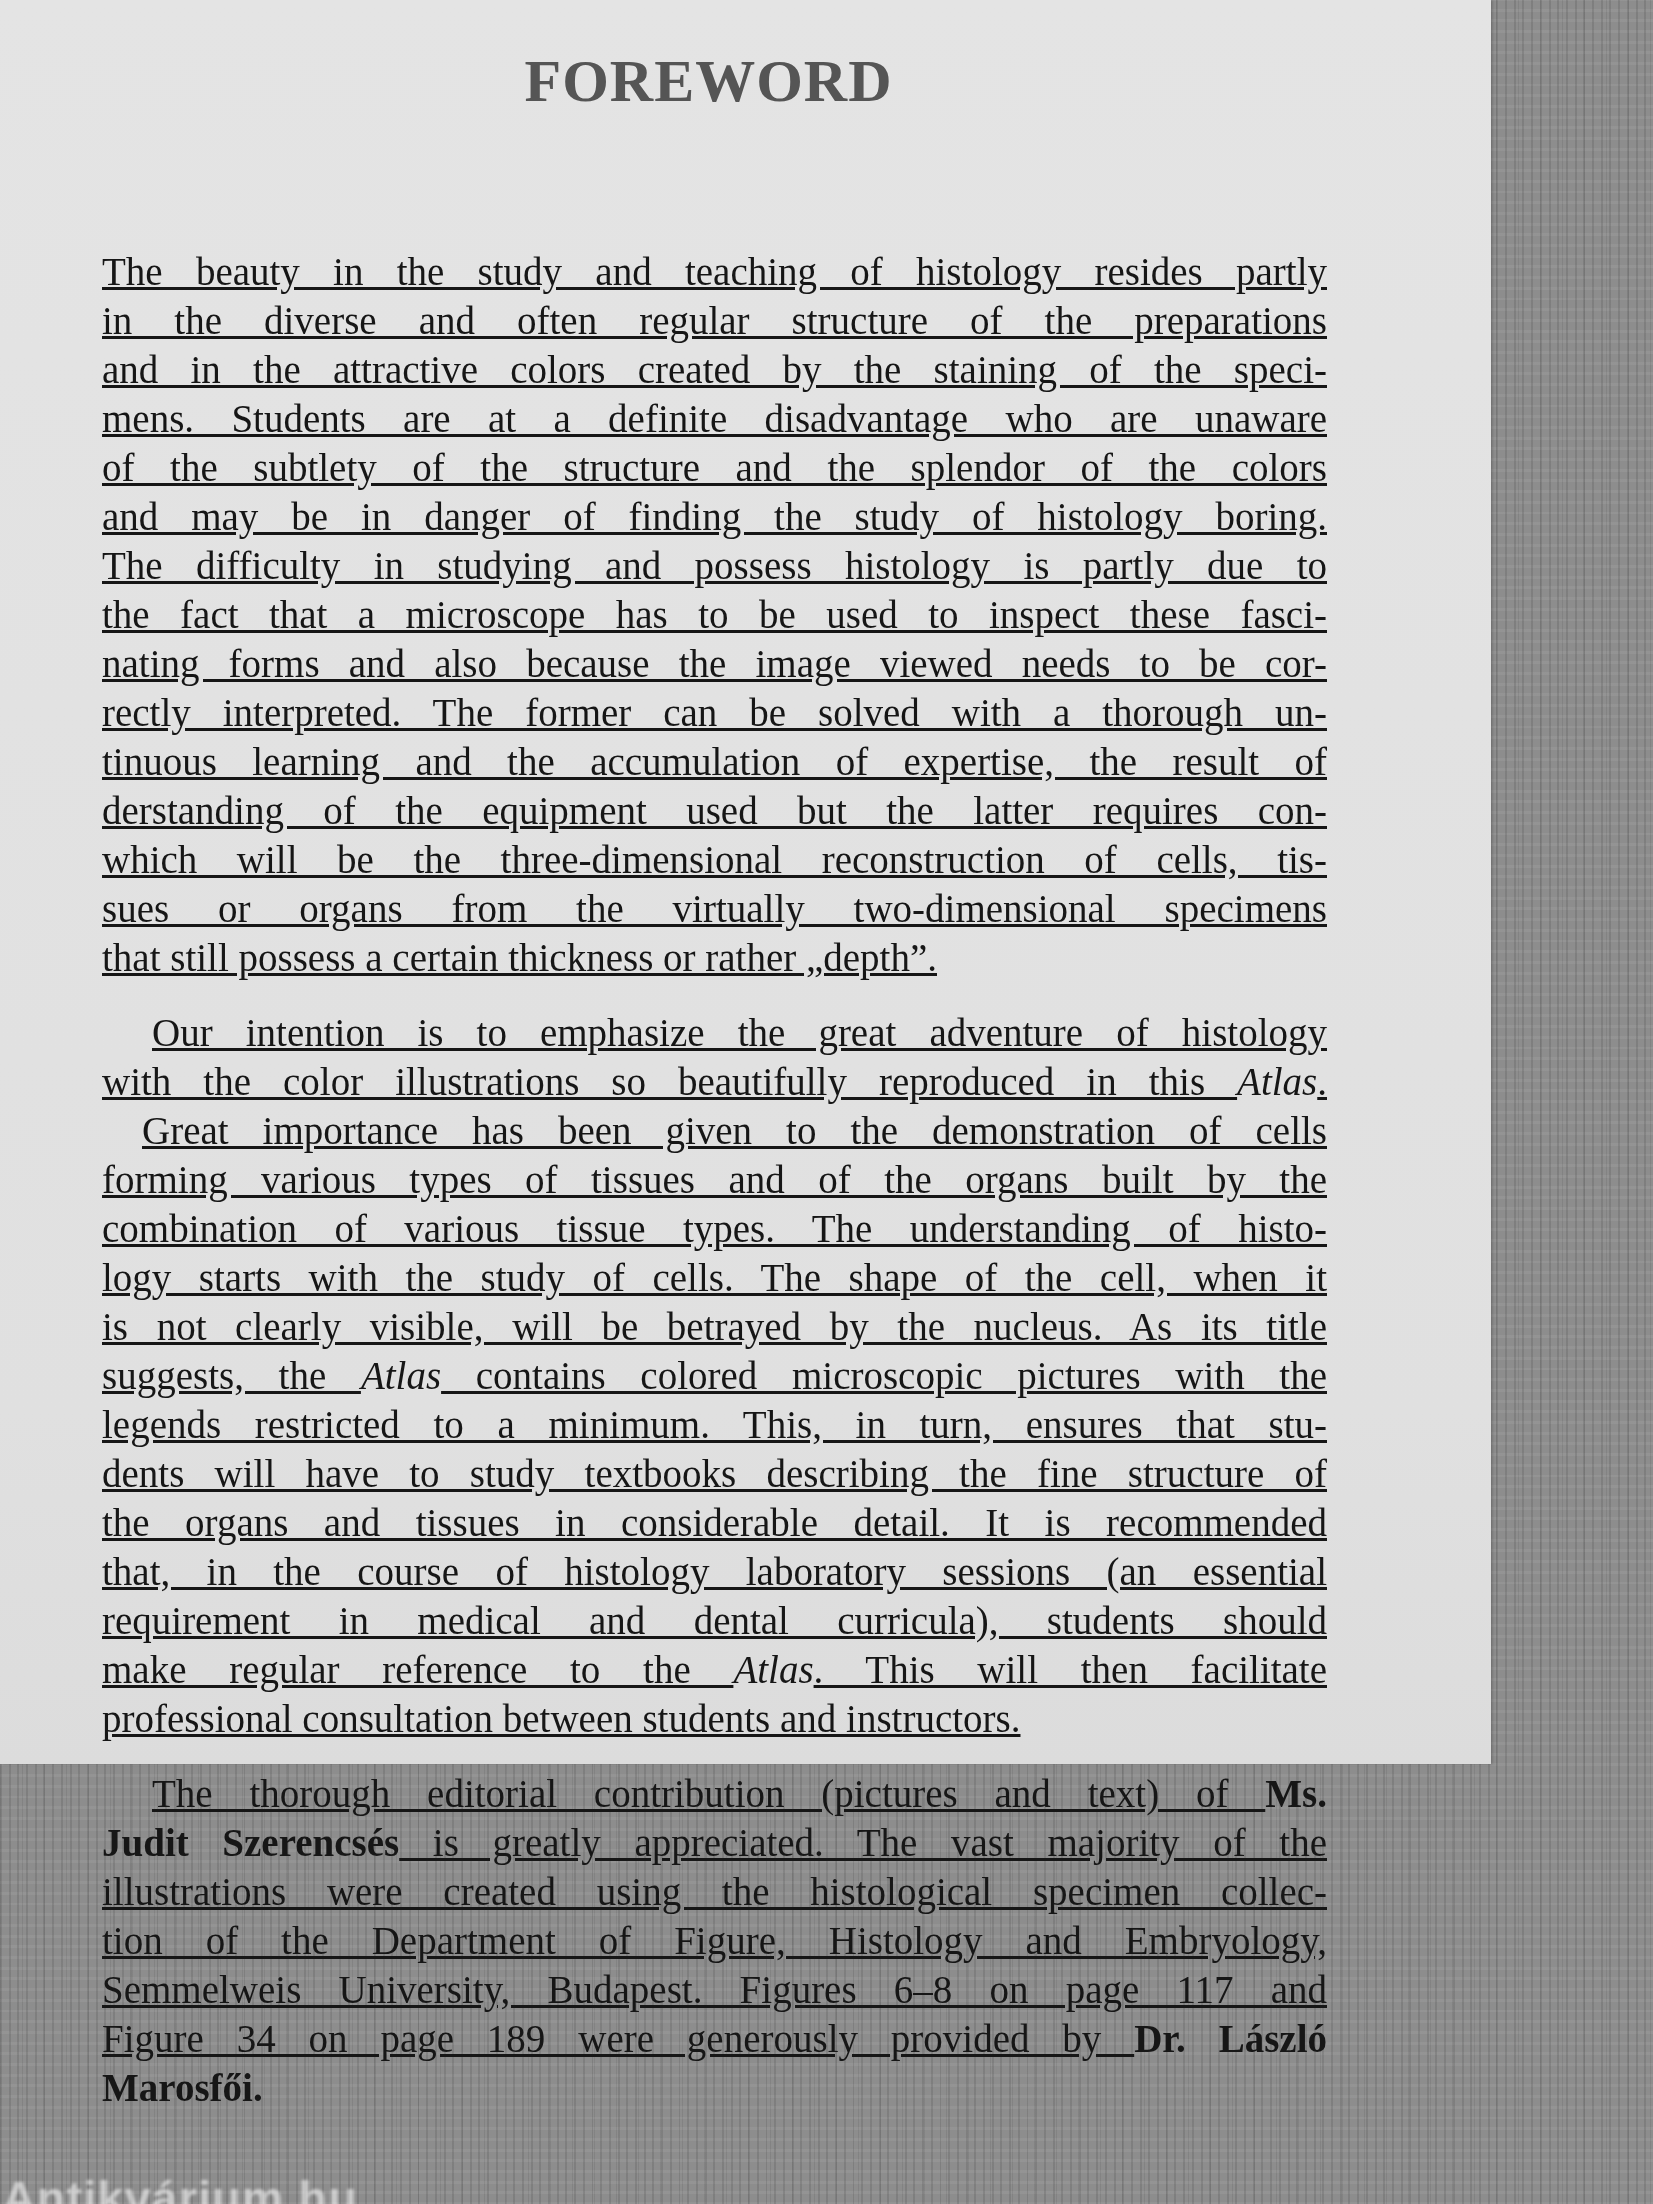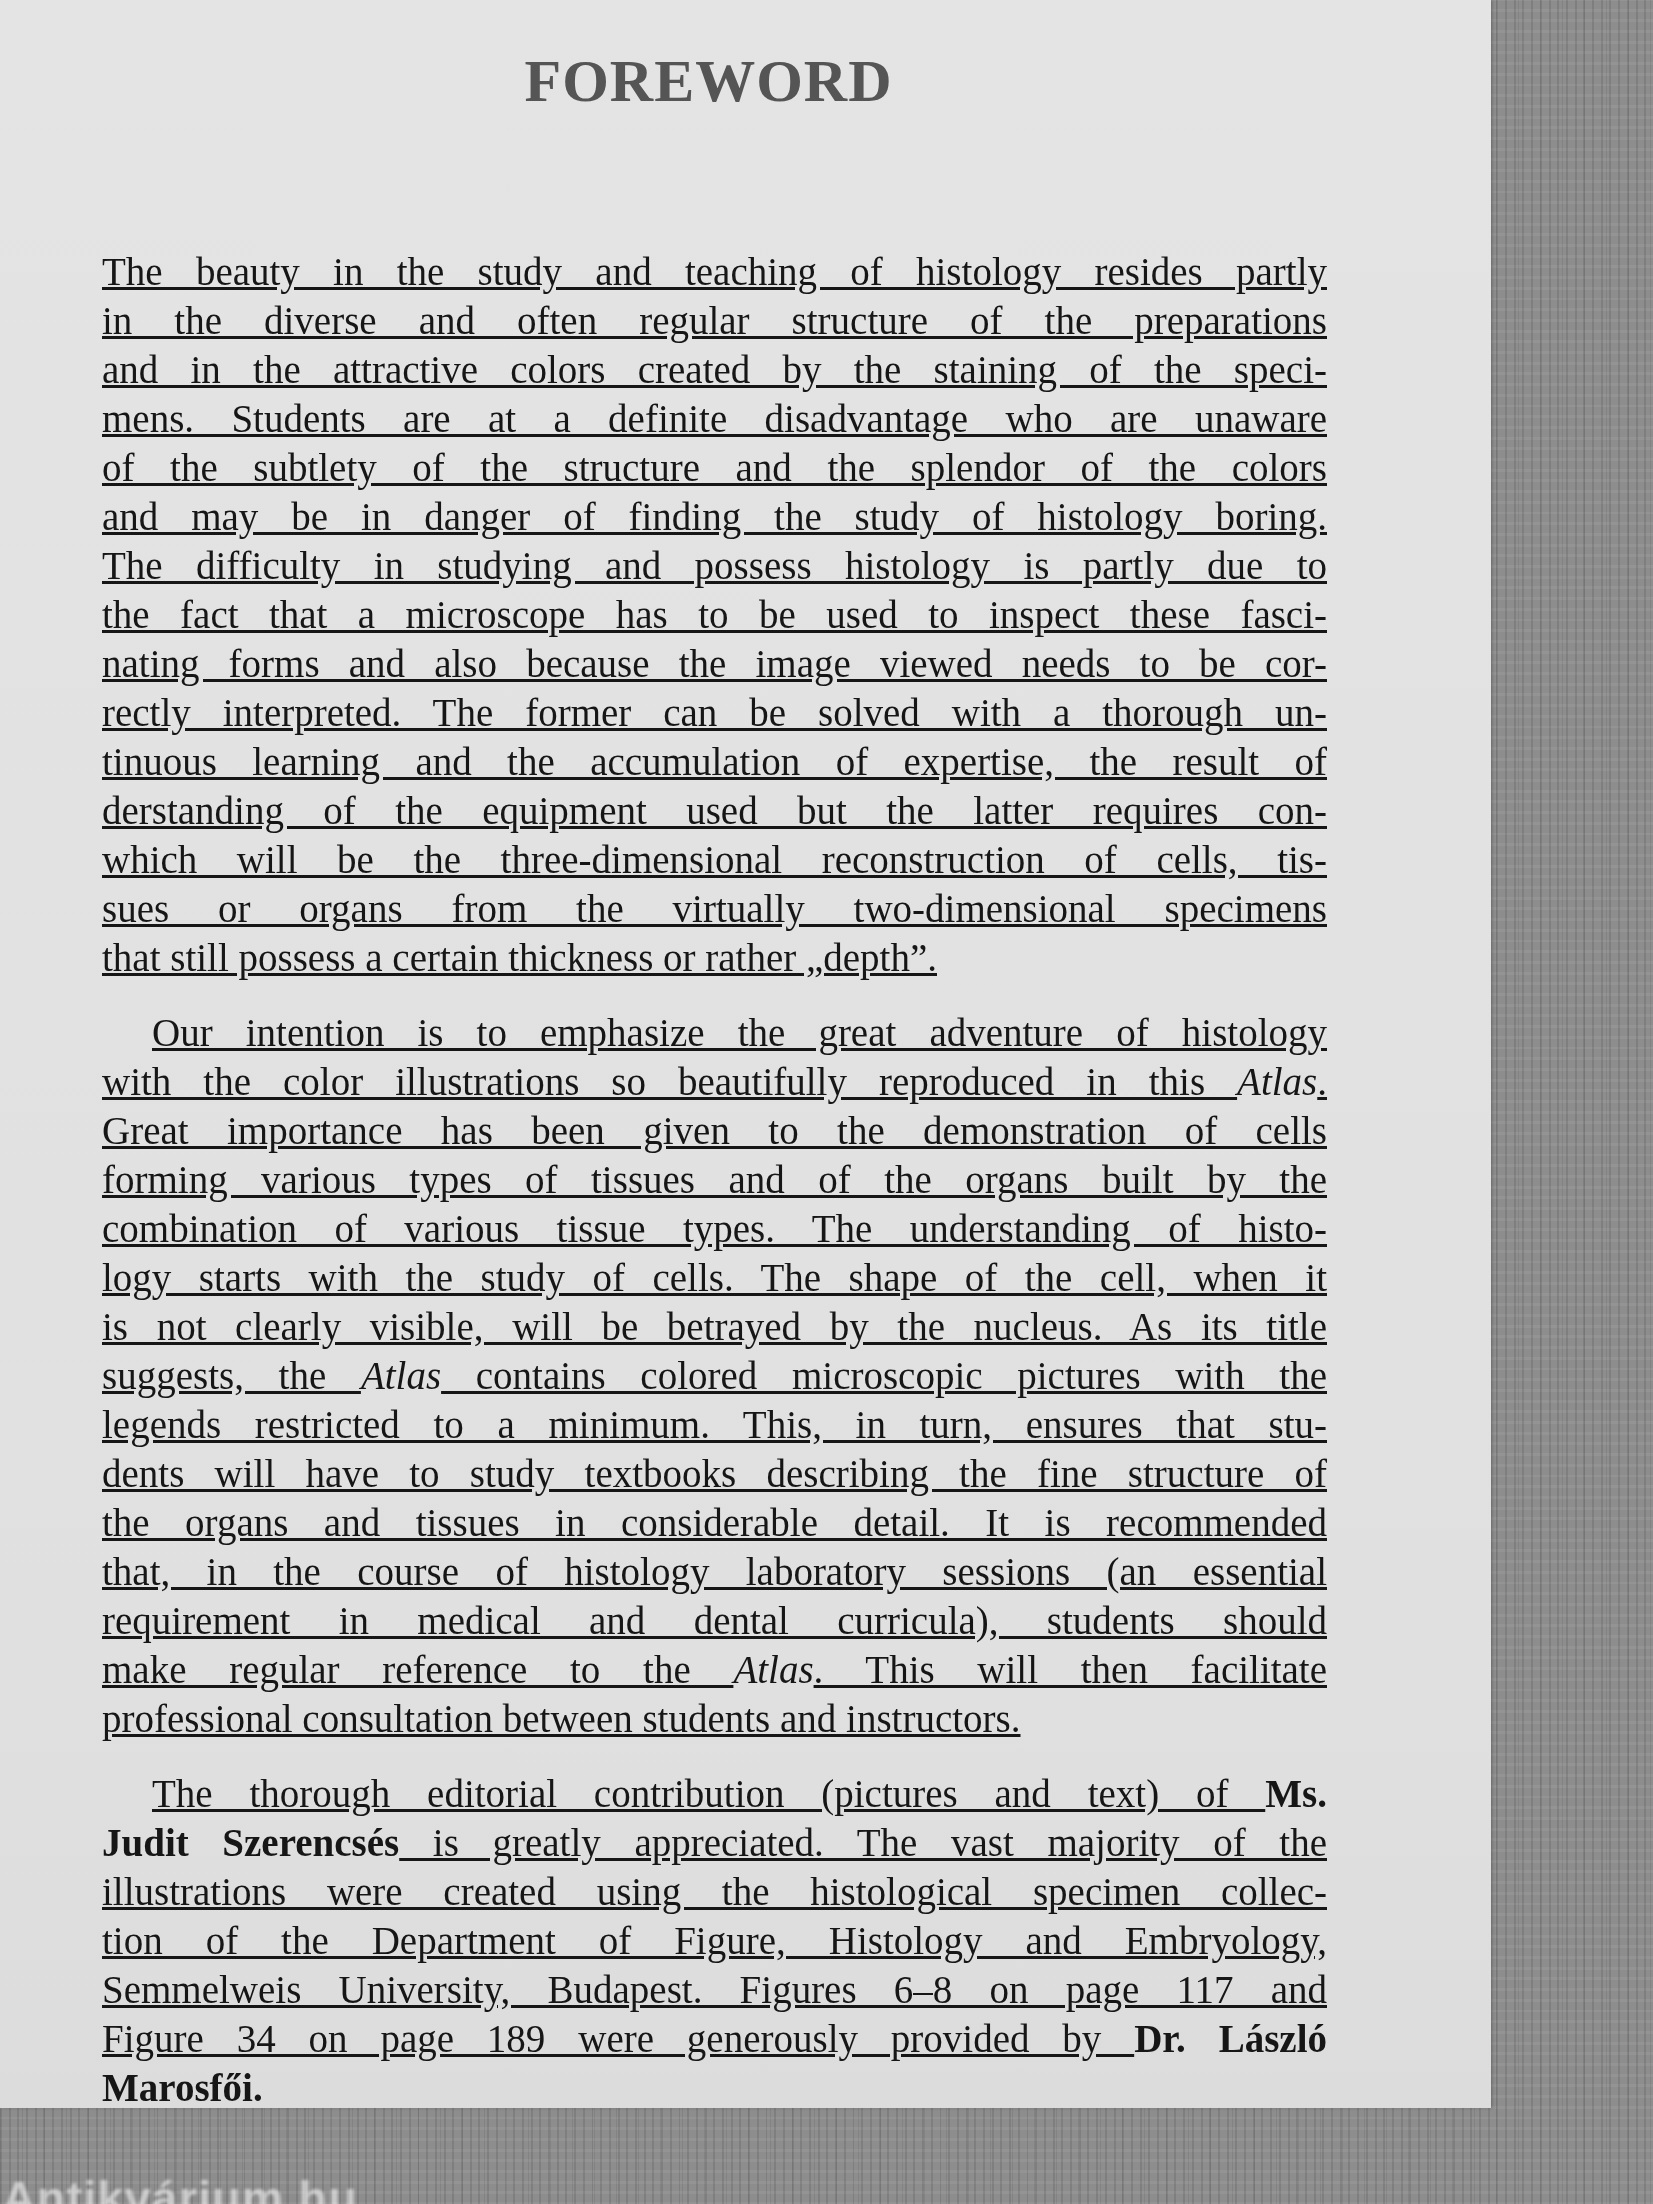"FOREWORD" .page { height: 2108px -> 1764px }
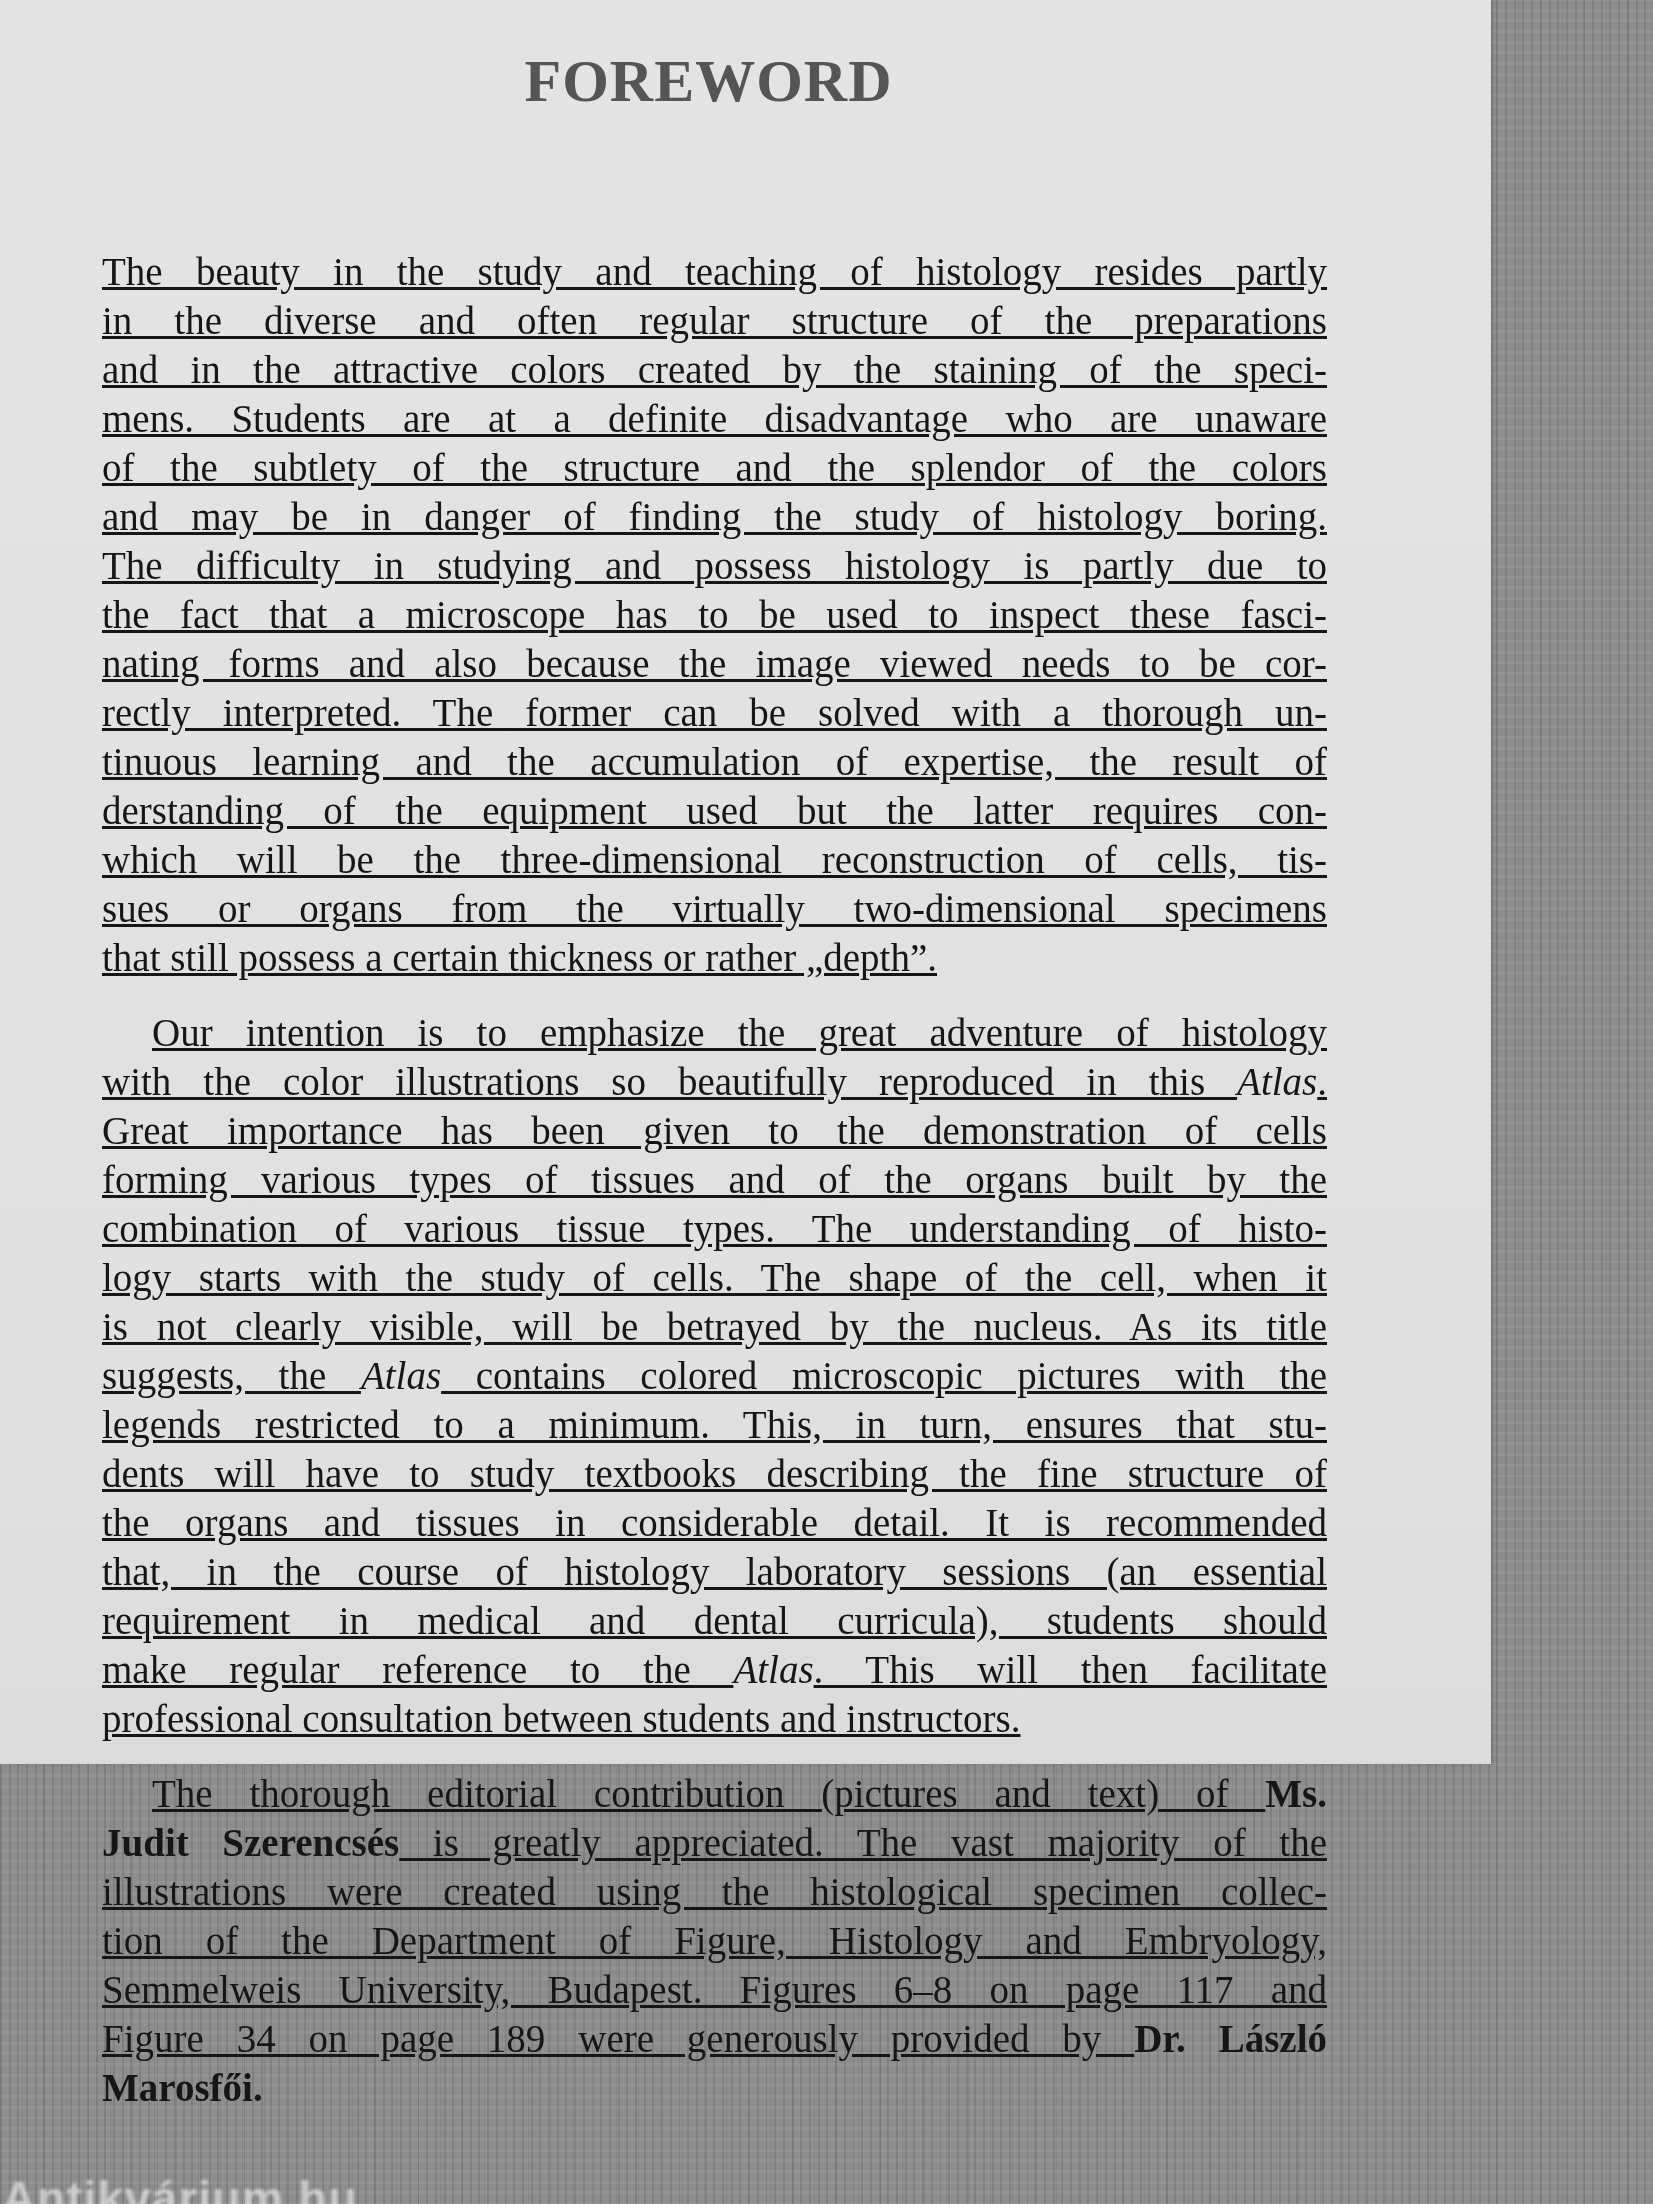"Great importance has been given" span { margin-left: none -> 40px }
